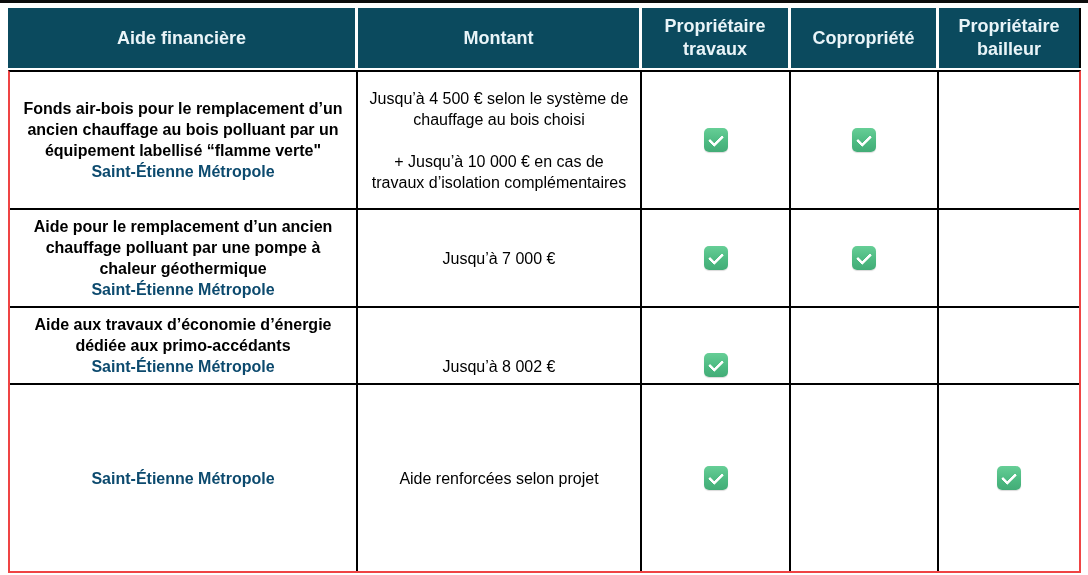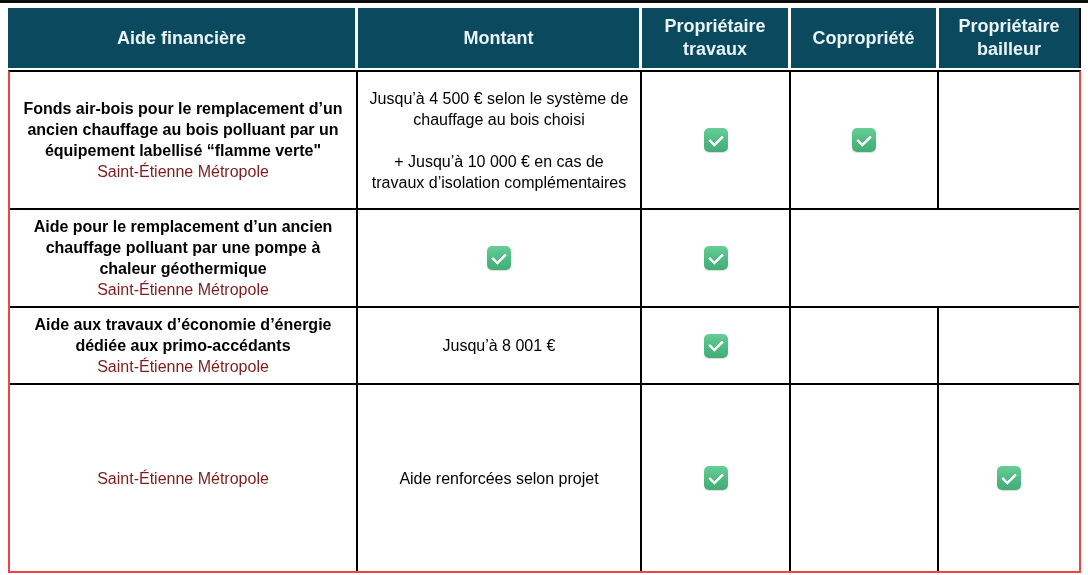"Saint-Étienne Métropole" .aid-org { color: #7f1d1d -> #0c4a6e; font-weight: normal -> bold }
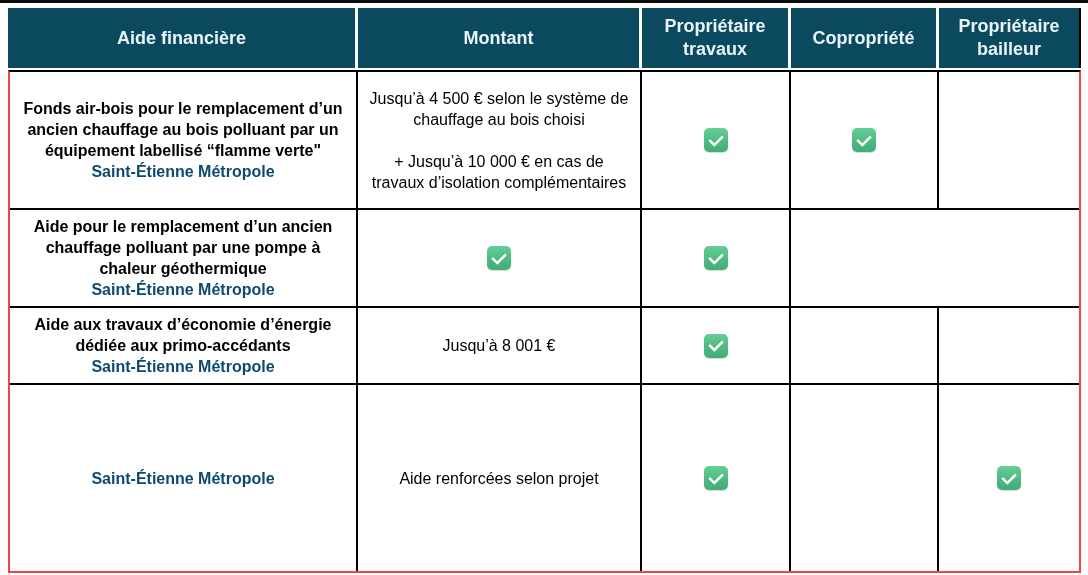"Jusqu’à 7 000 €" div.td { html: none -> <div> <div> <p>Jusqu’à 7 000 €</p> </div> </div> }
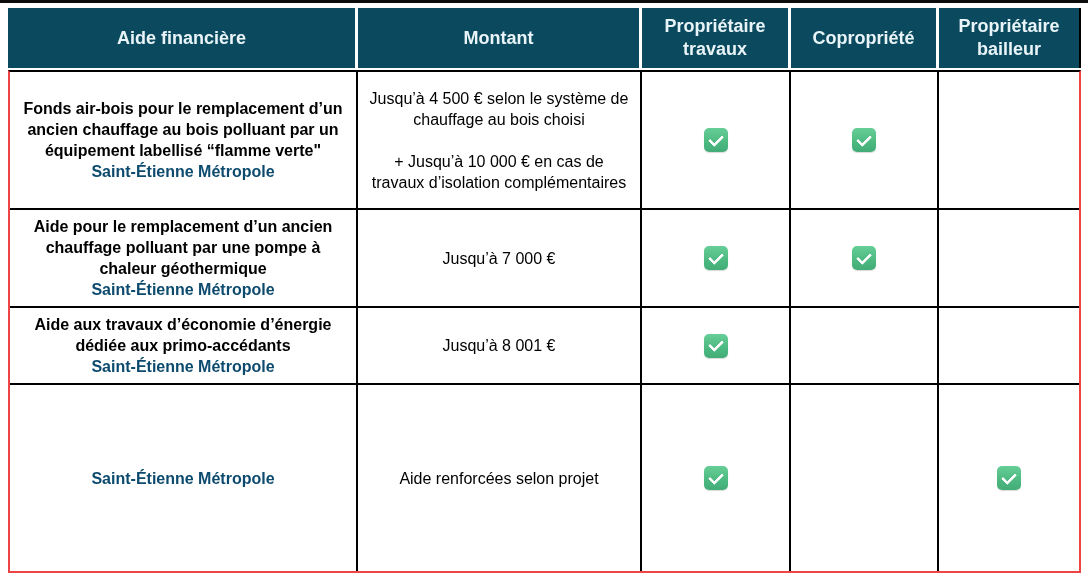"Aide aux travaux d’économie d’énergie" .row-3 .td { align-items: none -> flex-end }
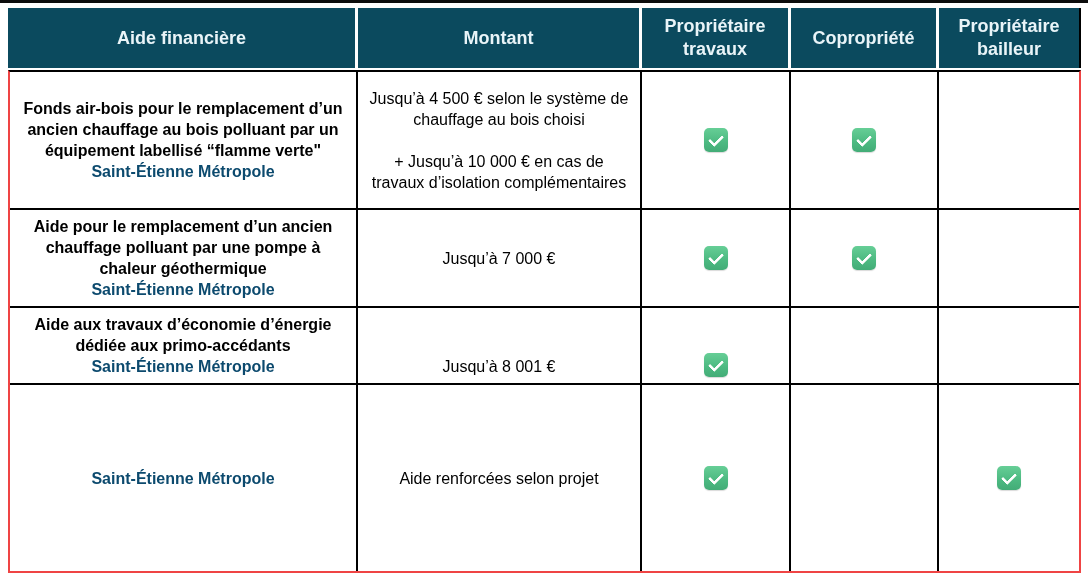"Jusqu’à 8 001 €" p { text: 8 001 -> 8 002 }
